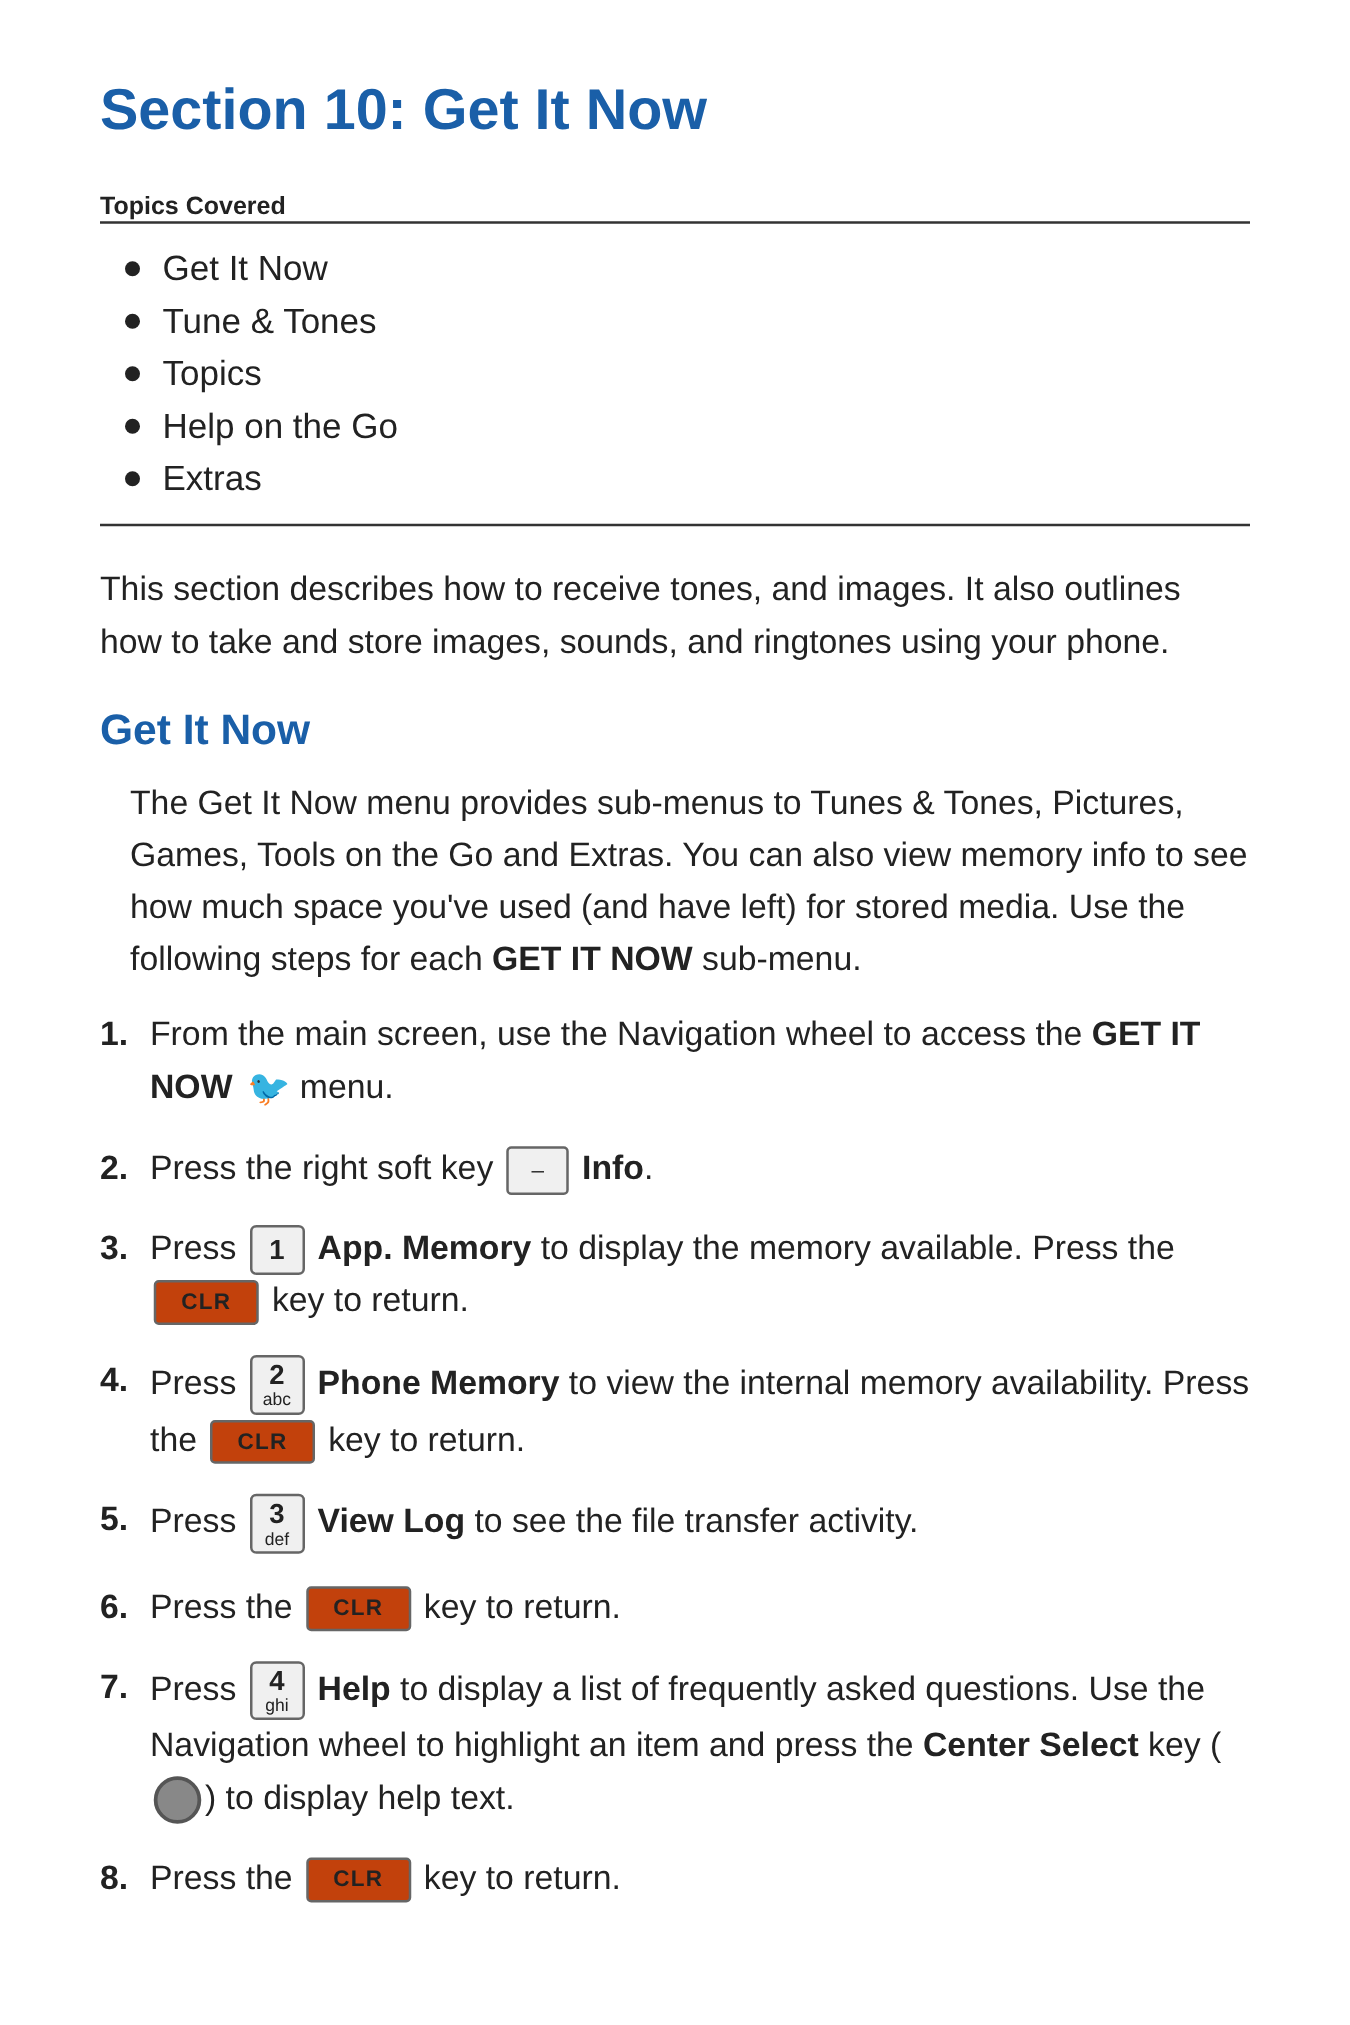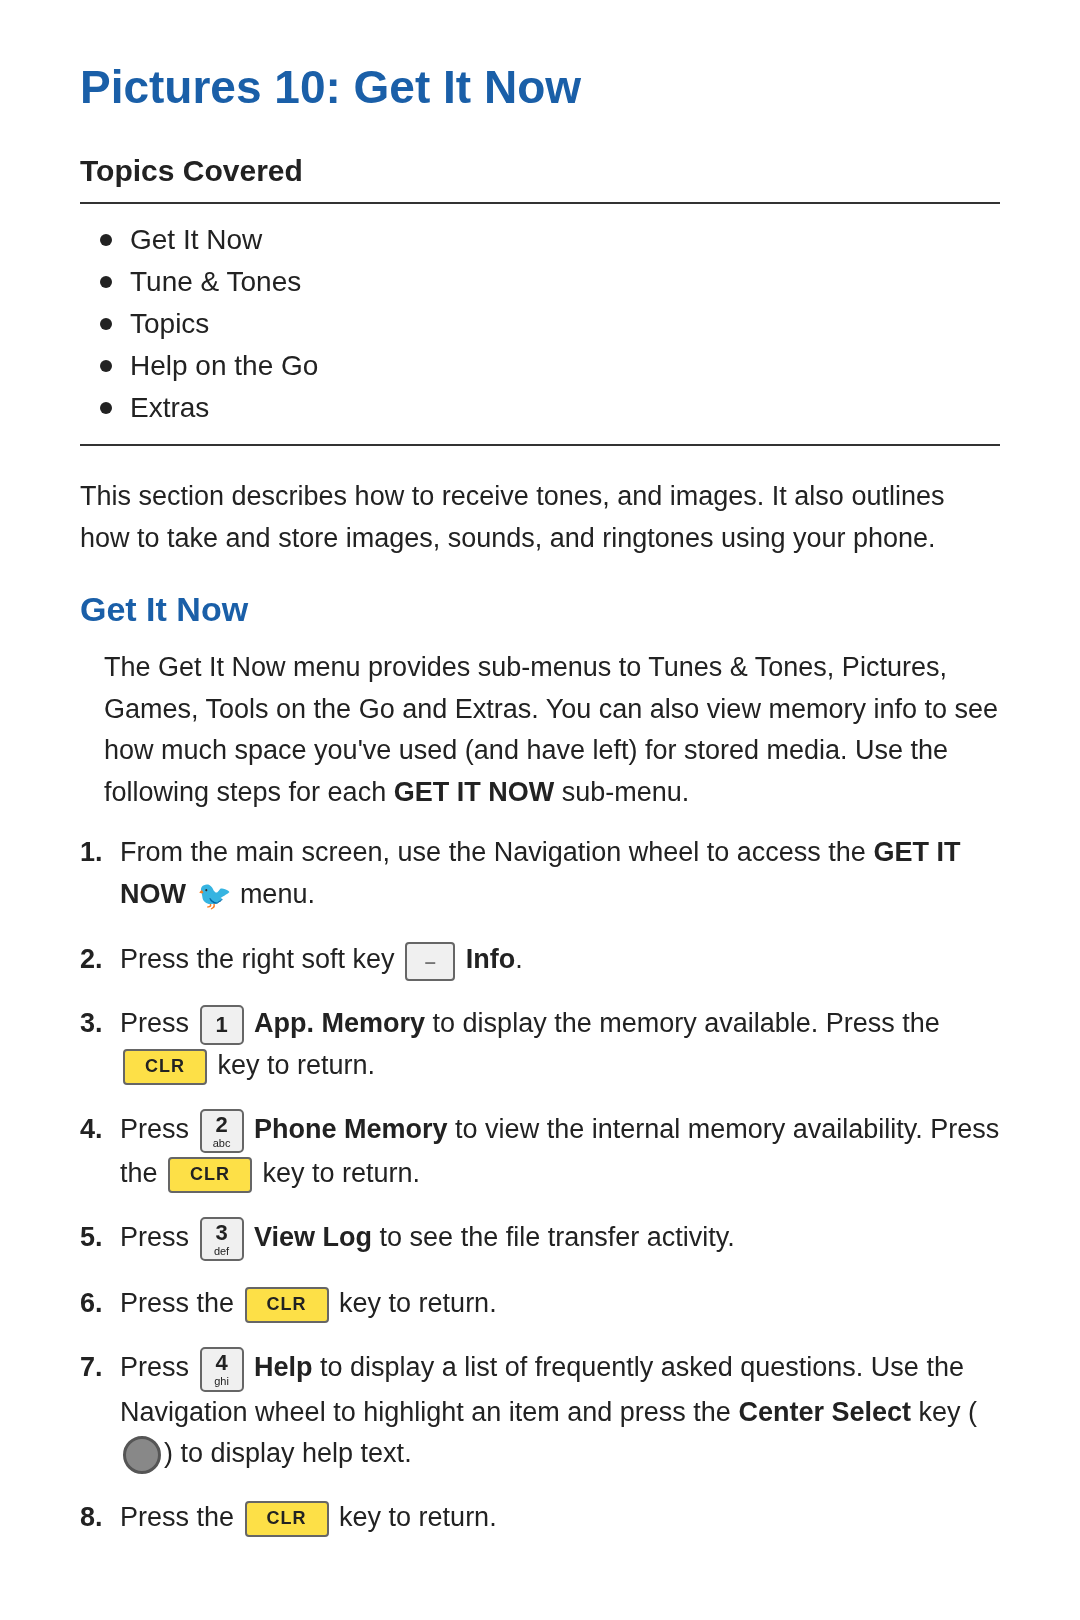"Pictures 10: Get It Now" div.section-title { text: Pictures -> Section }
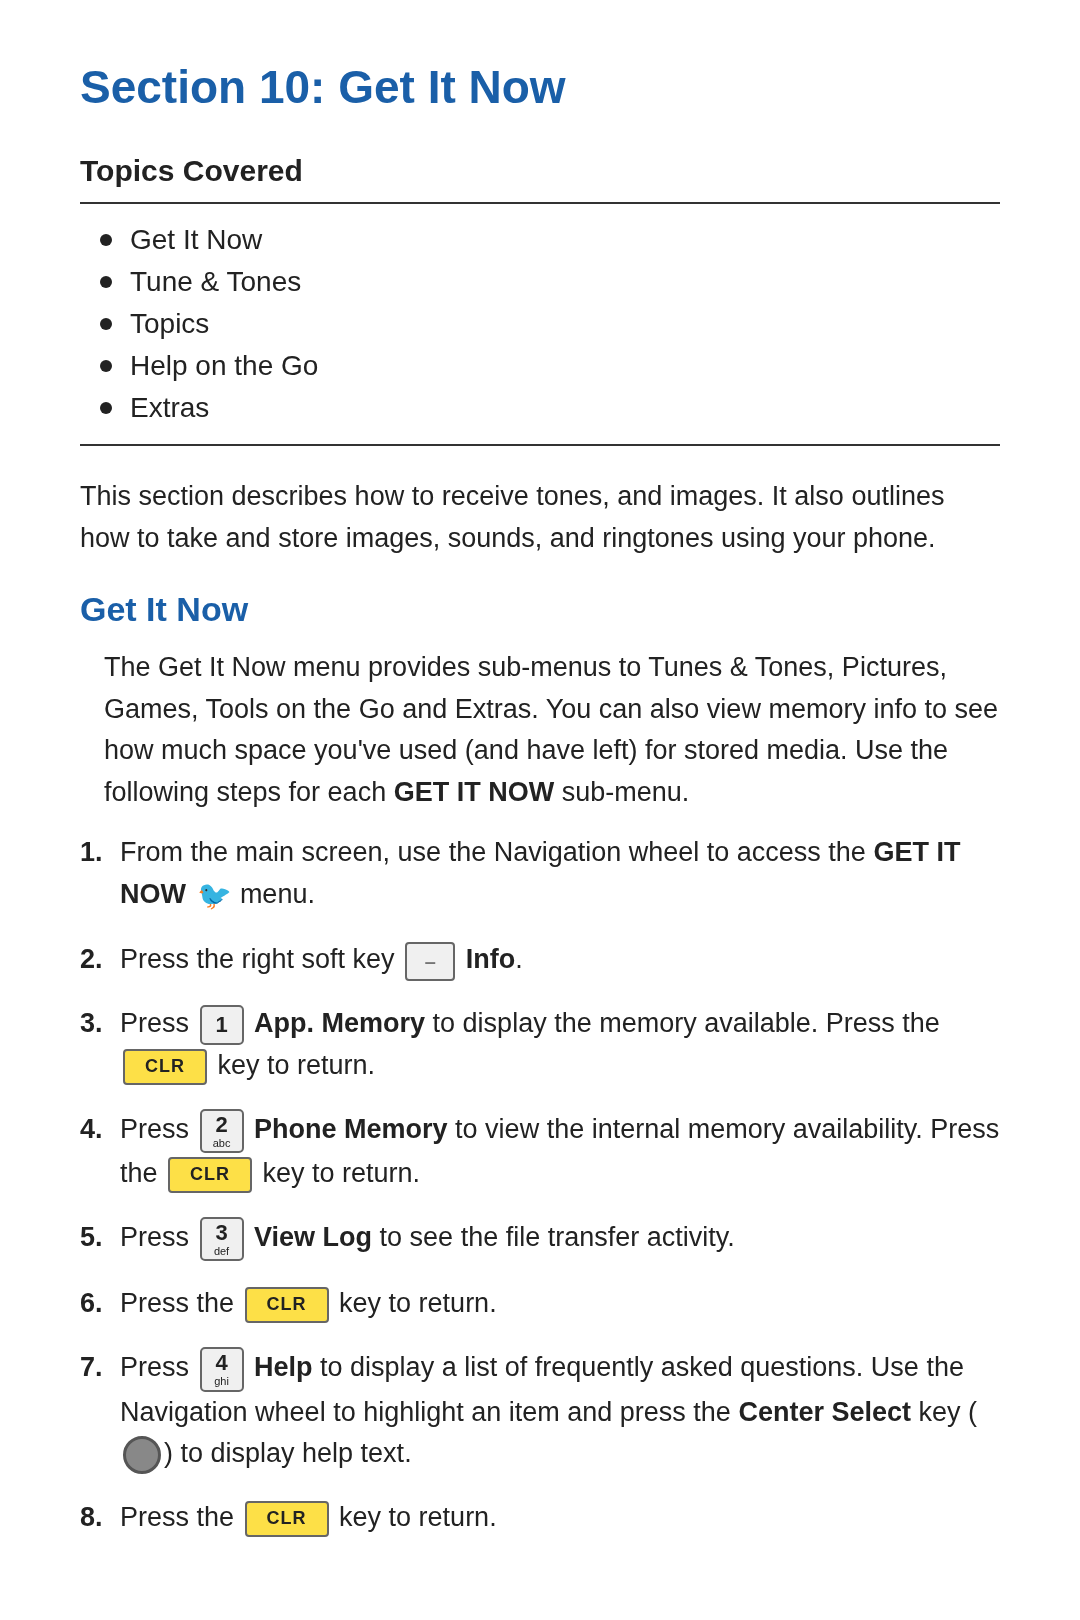"Topics Covered" .topics-covered-label { font-size: 30px -> 20px; margin-bottom: 14px -> 0 }
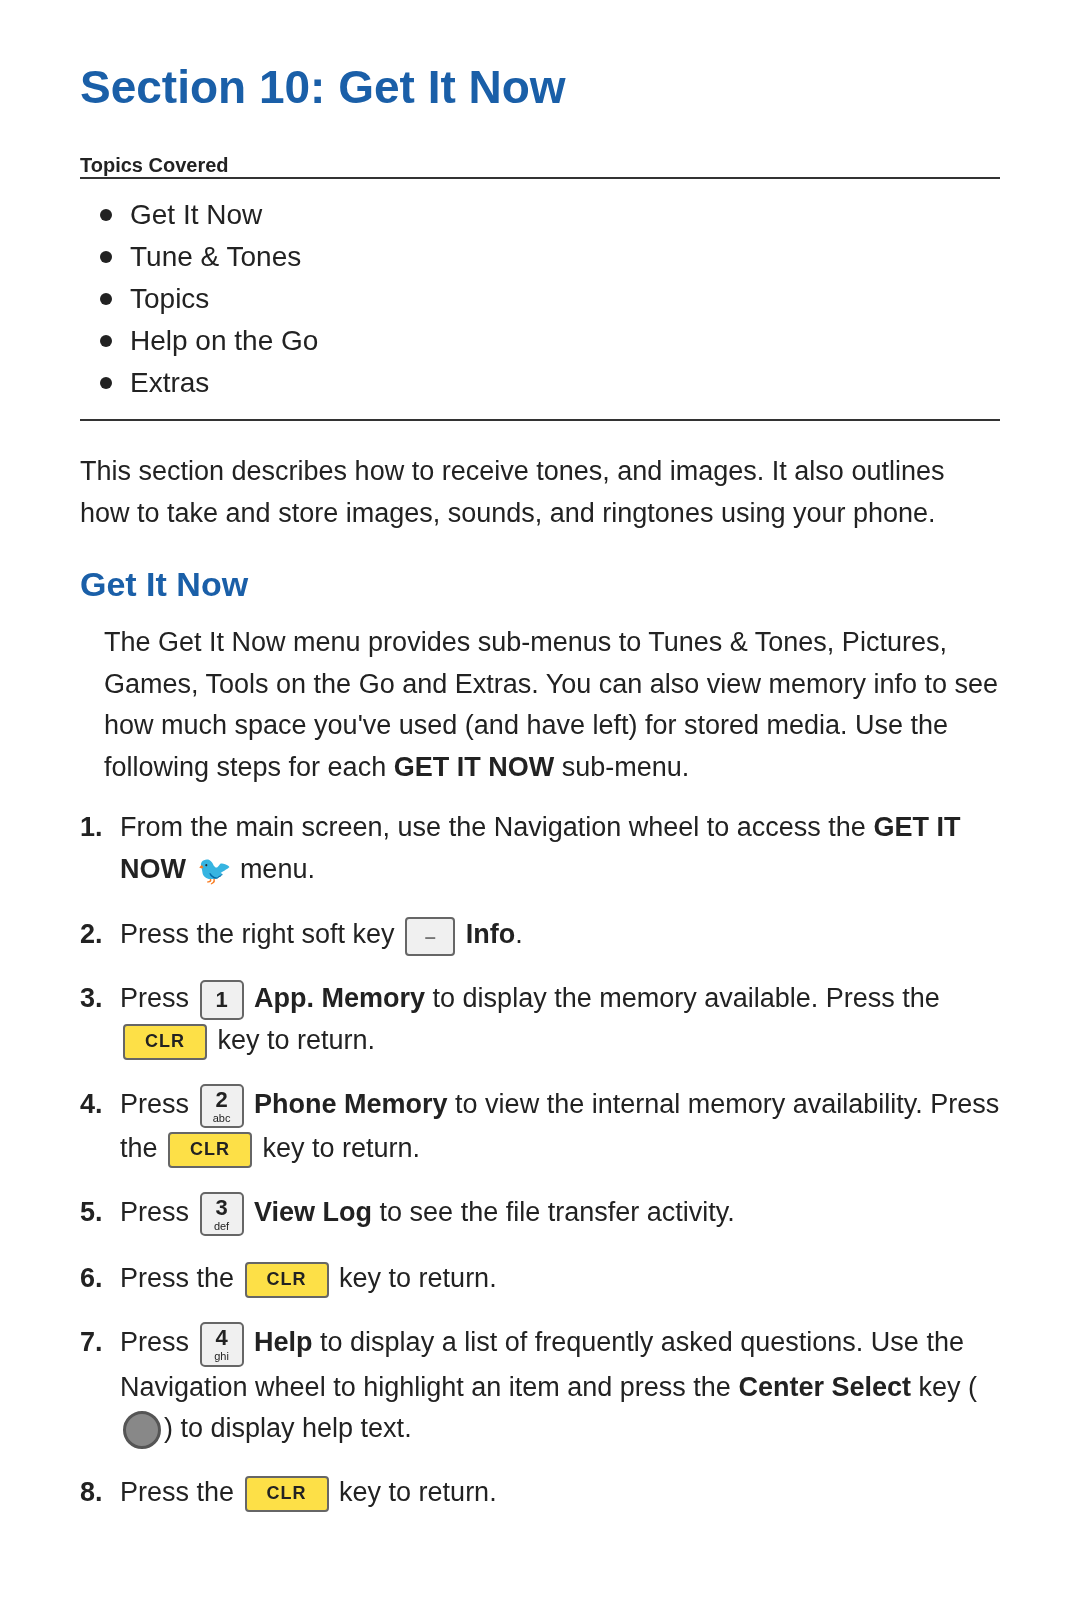"CLR" .clr-btn { background: #fde047 -> #c2410c }
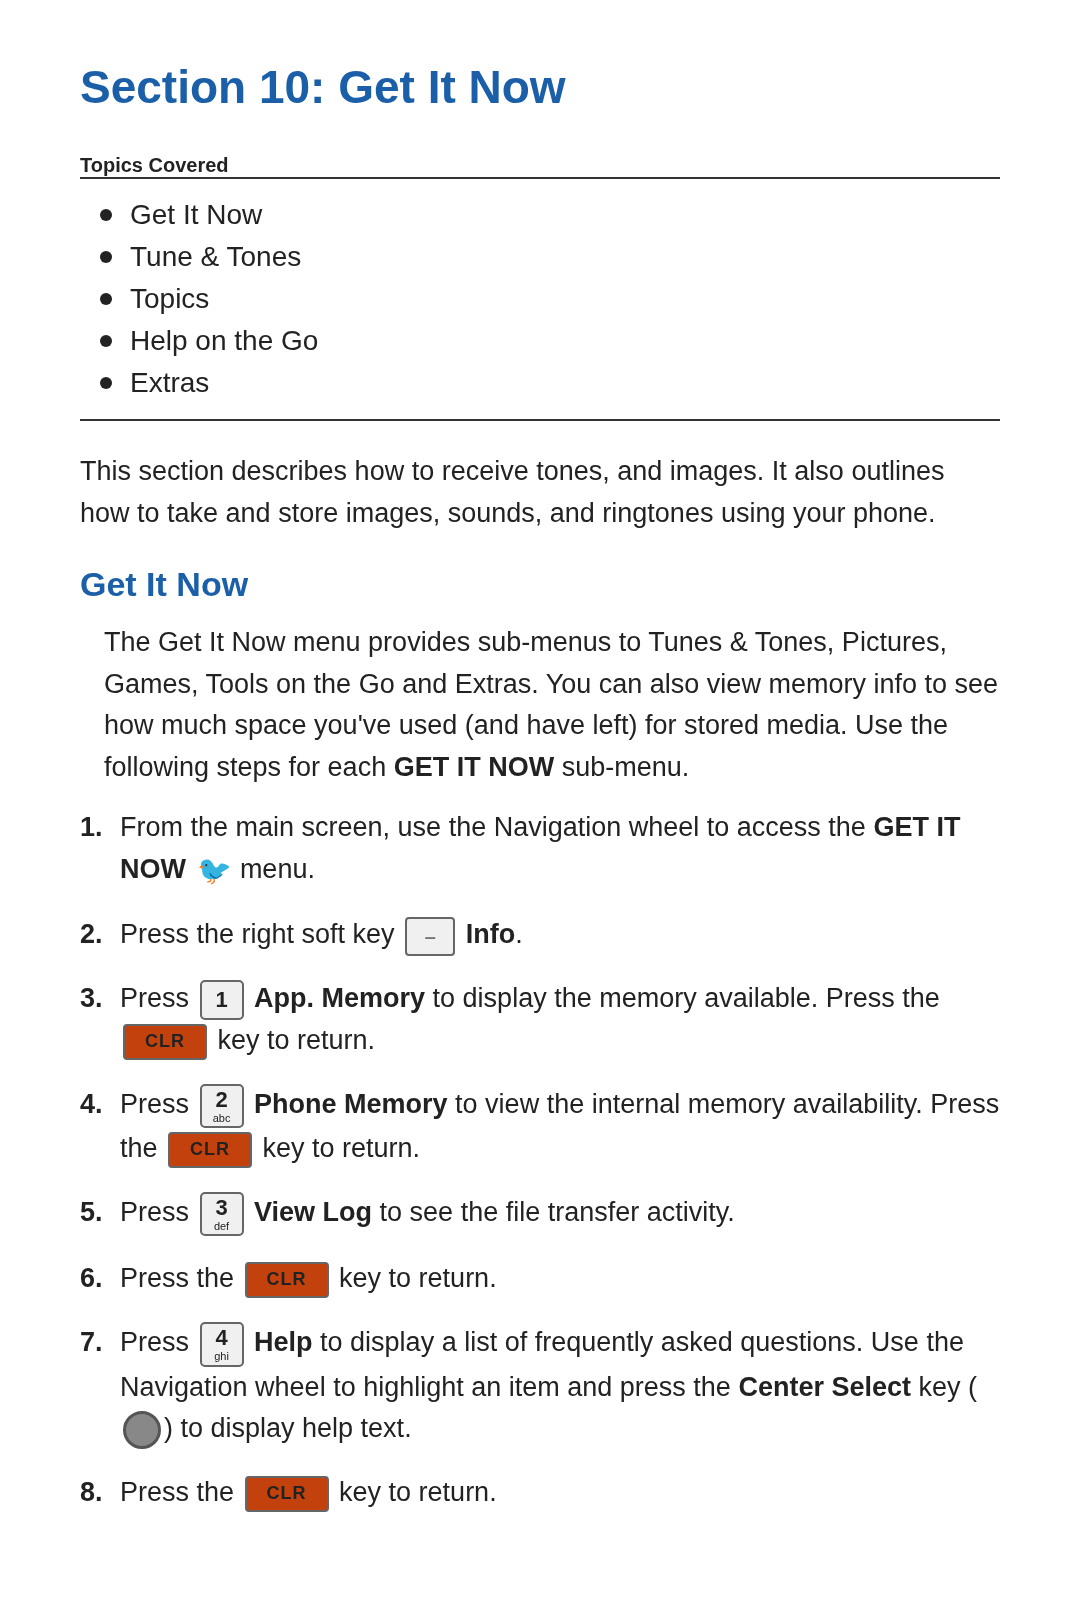"abc" .key-num-btn .sub { font-size: 11px -> 14px }
